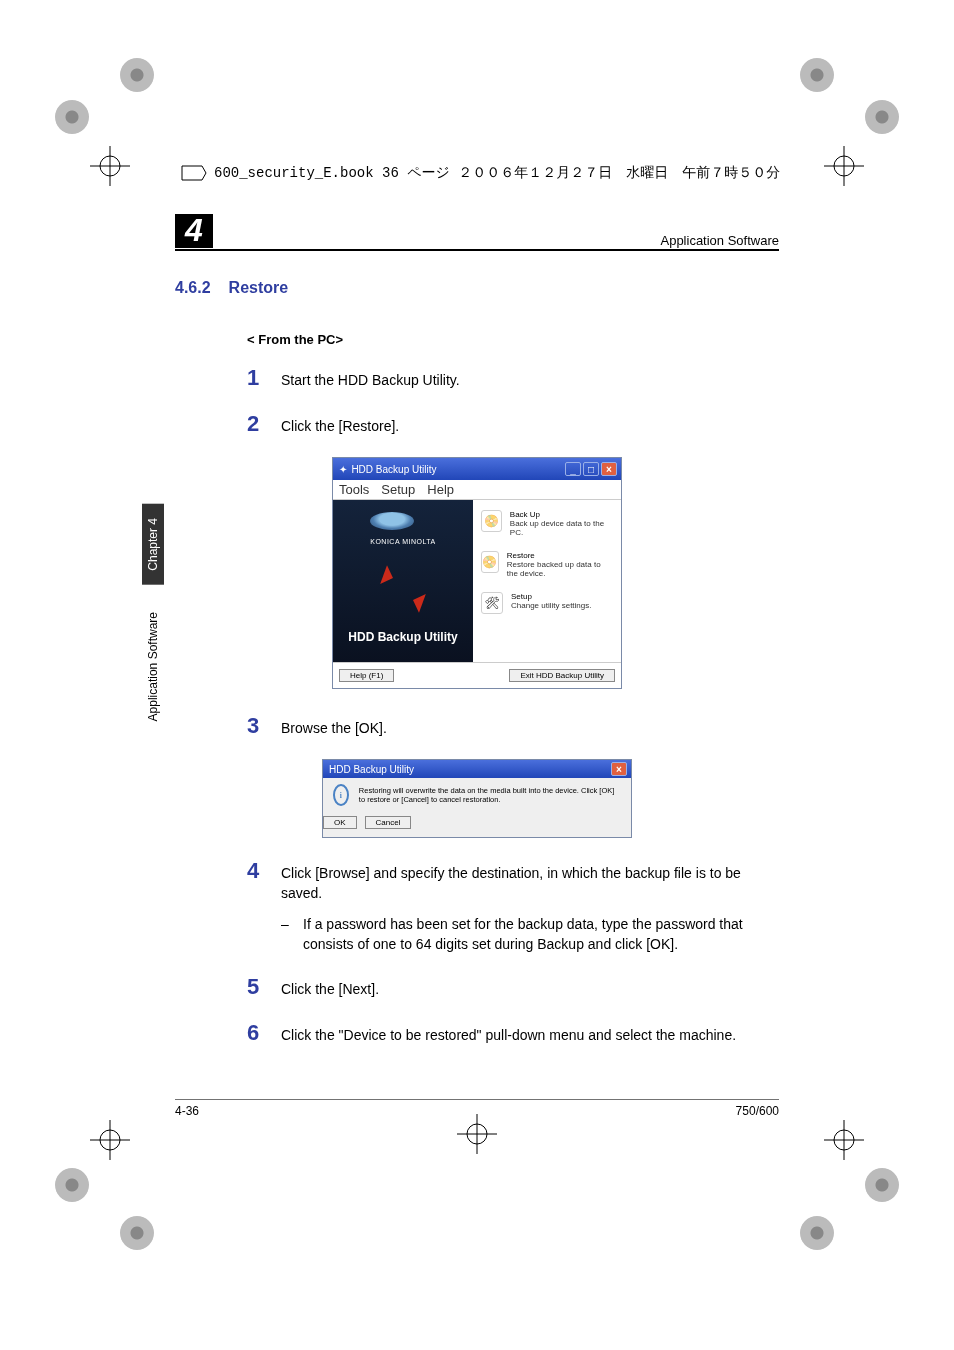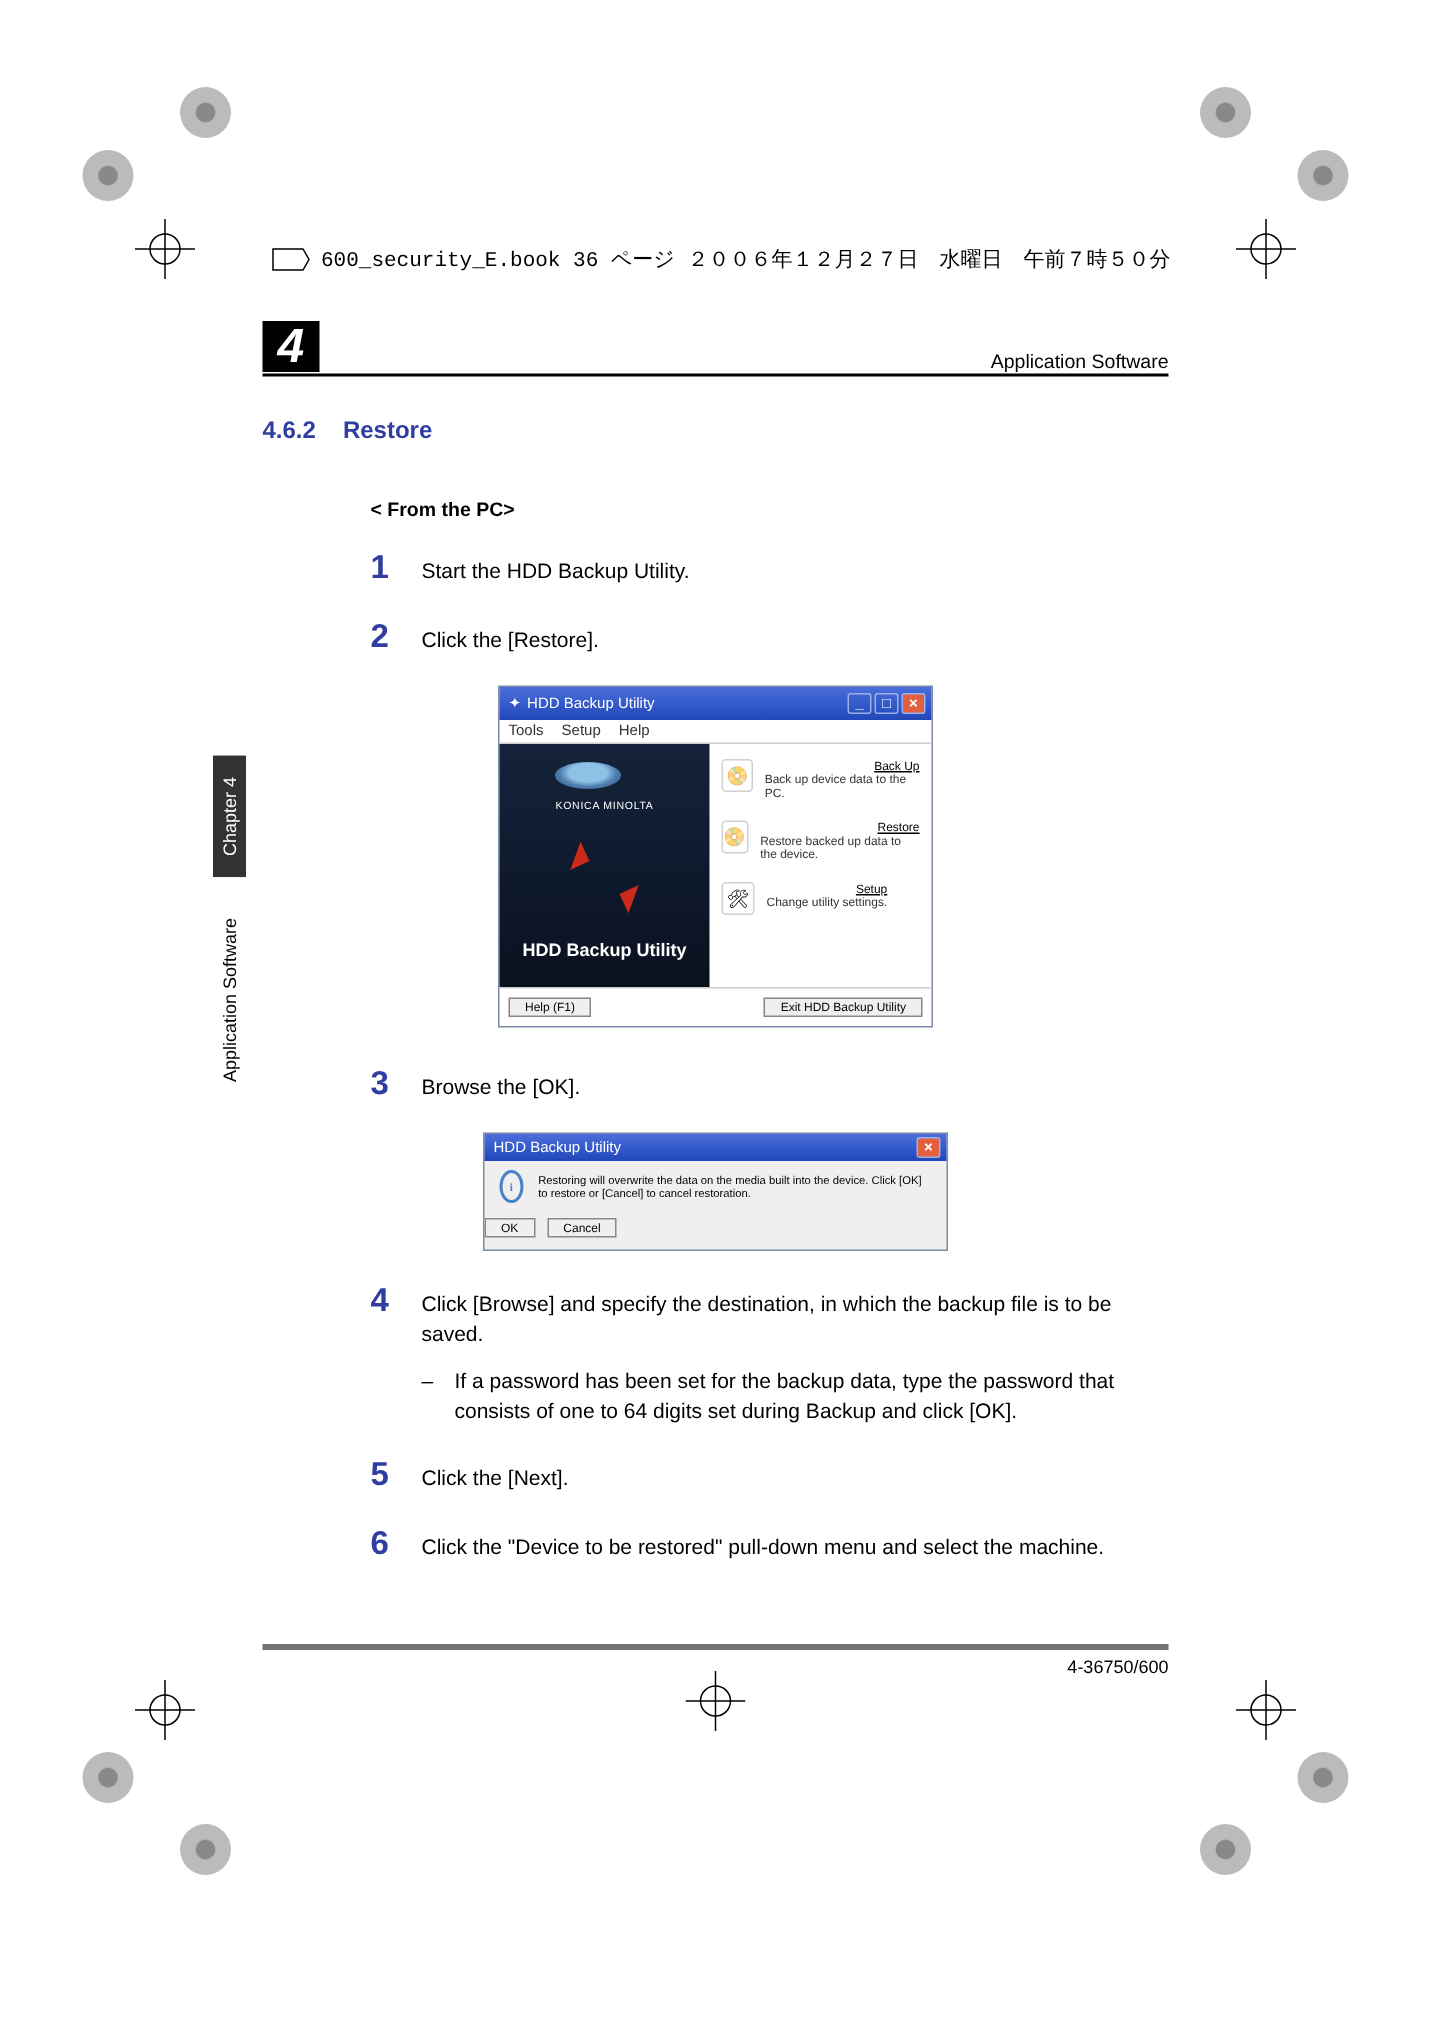"Tools" .menubar { font-size: 10px -> 13px }
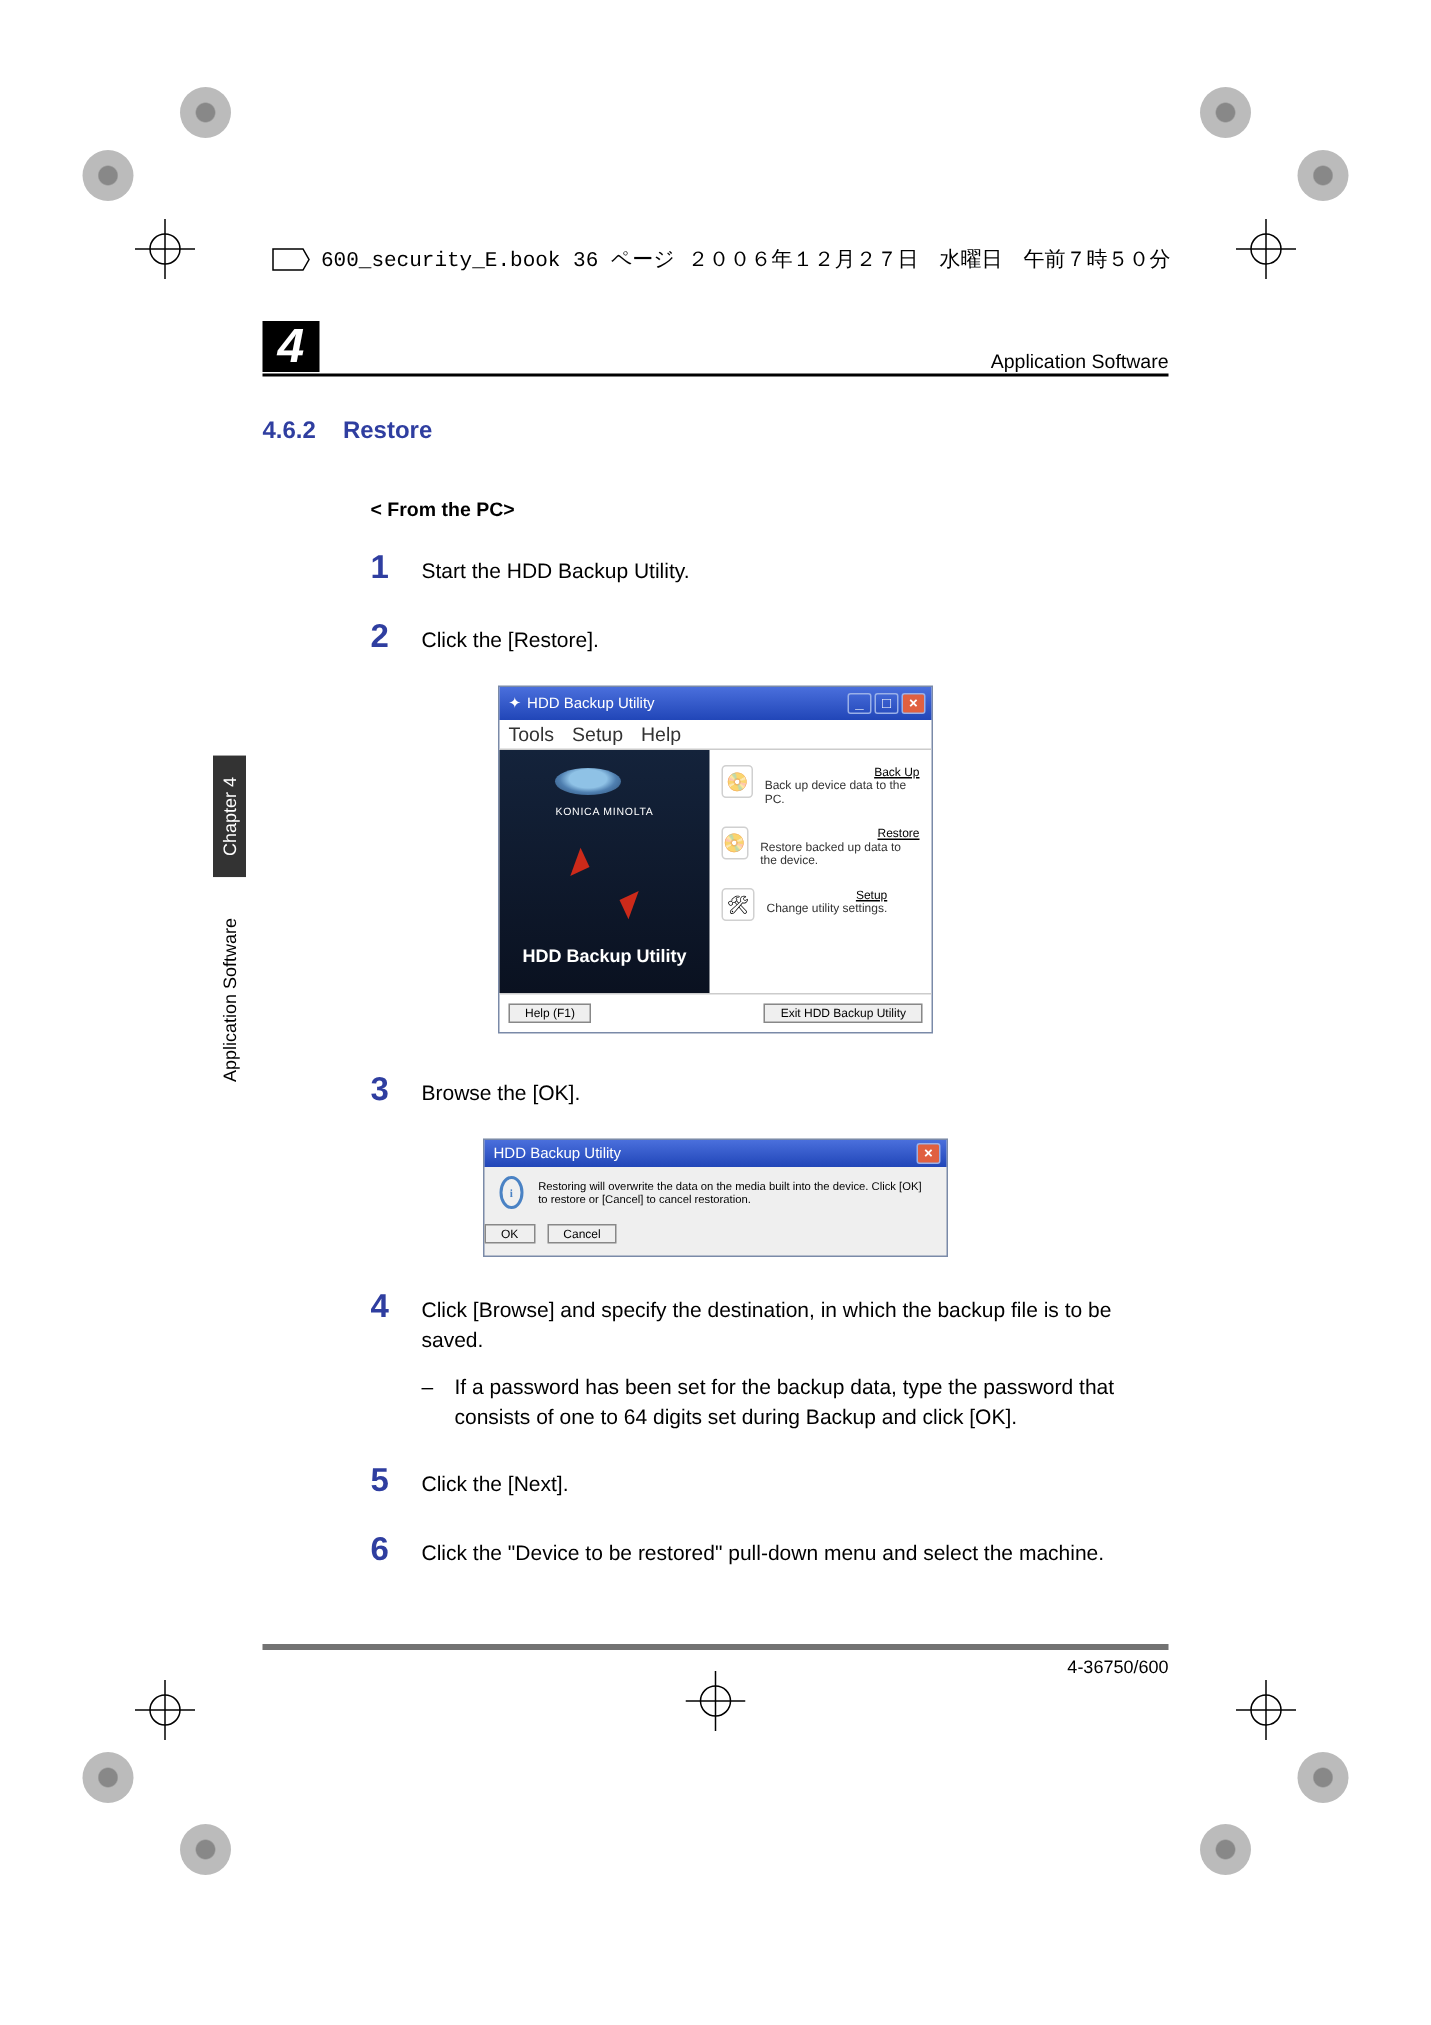"Back Up" .opt-text .opt-title { text-align: right -> none; text-decoration: underline -> none }
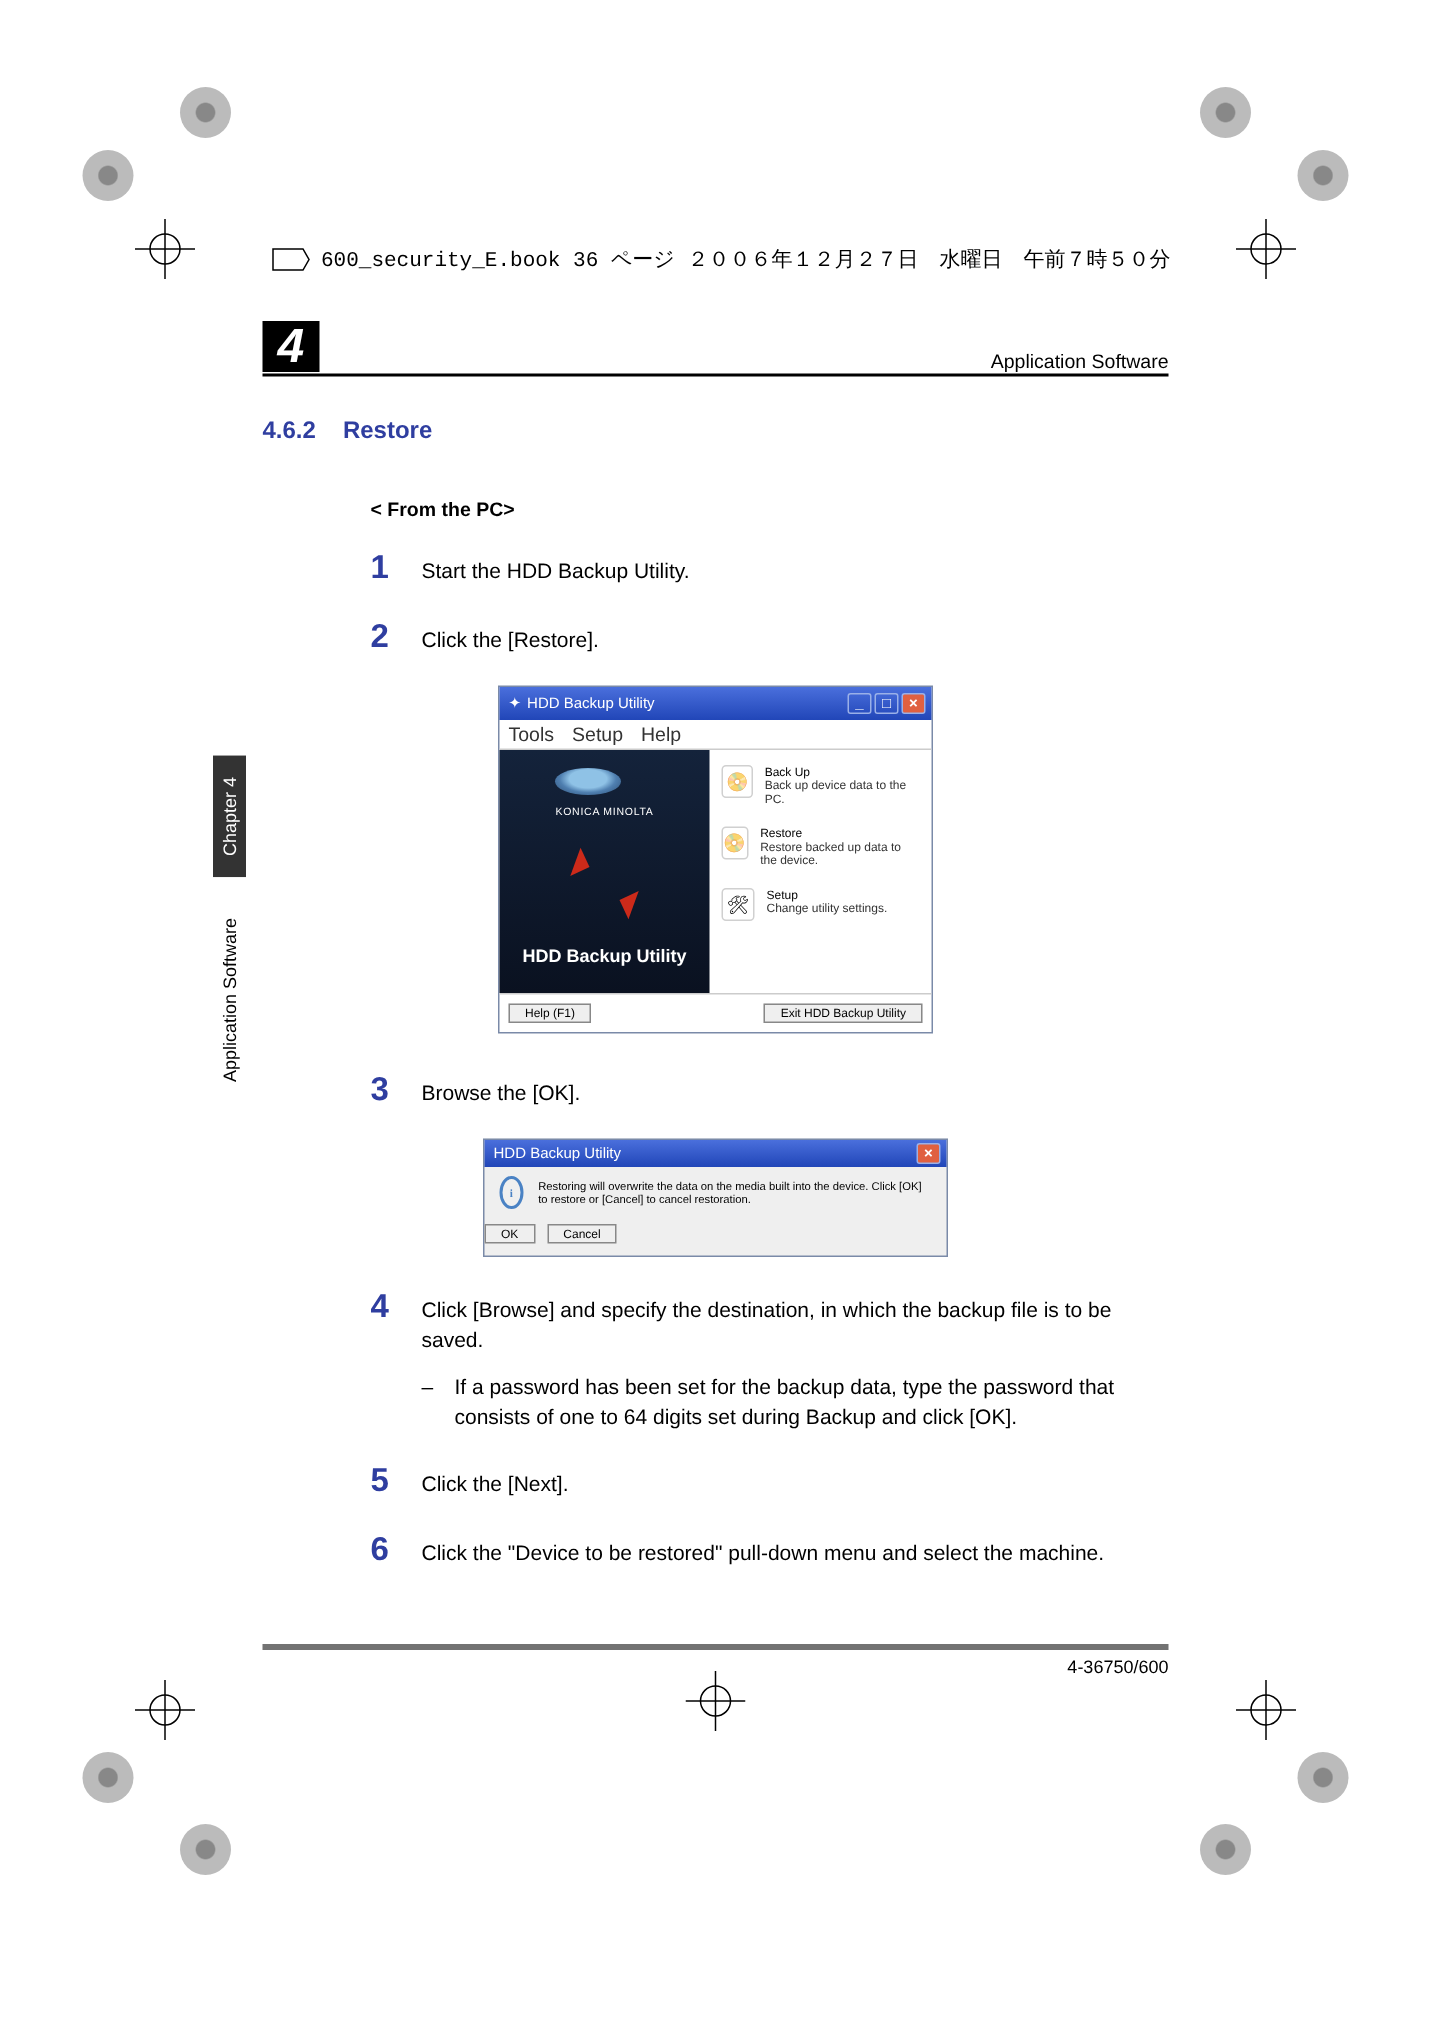"4-36" .page-footer { border-top: 4px solid #737373 -> 1px solid #737373; justify-content: flex-end -> space-between }
